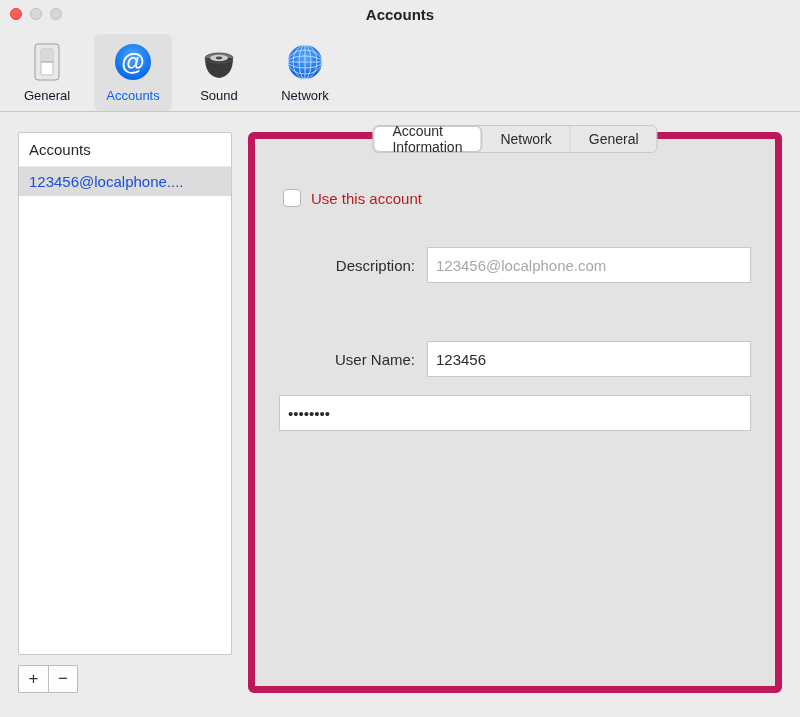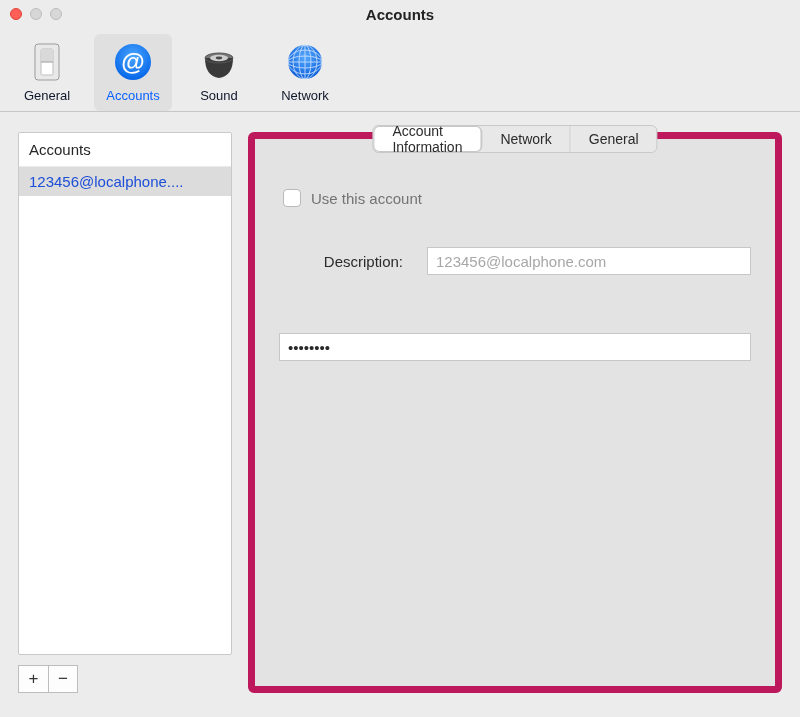"Use this account" .chk-label { color: #737373 -> #b91c1c }
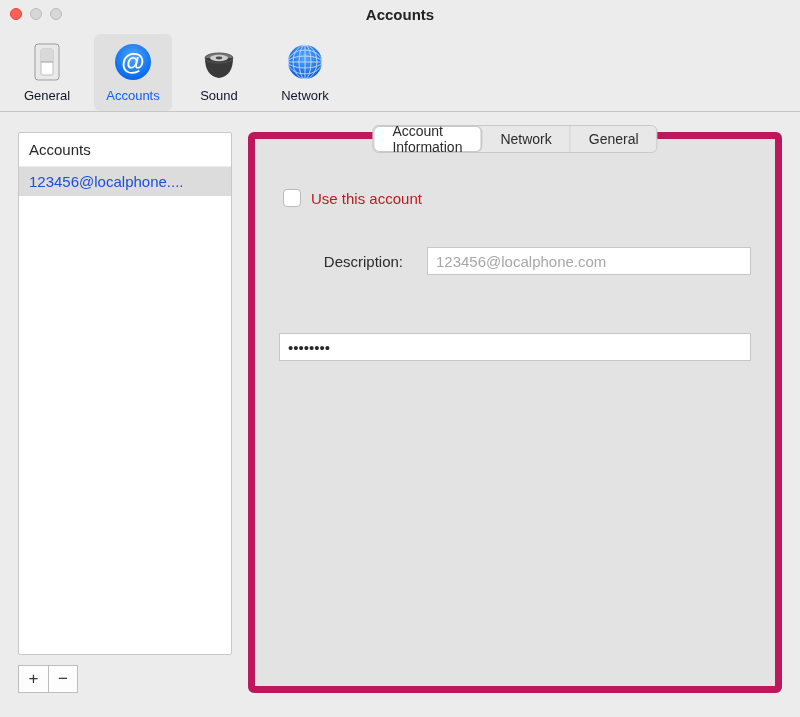"Description:" .field-label { padding-right: 24px -> 12px }
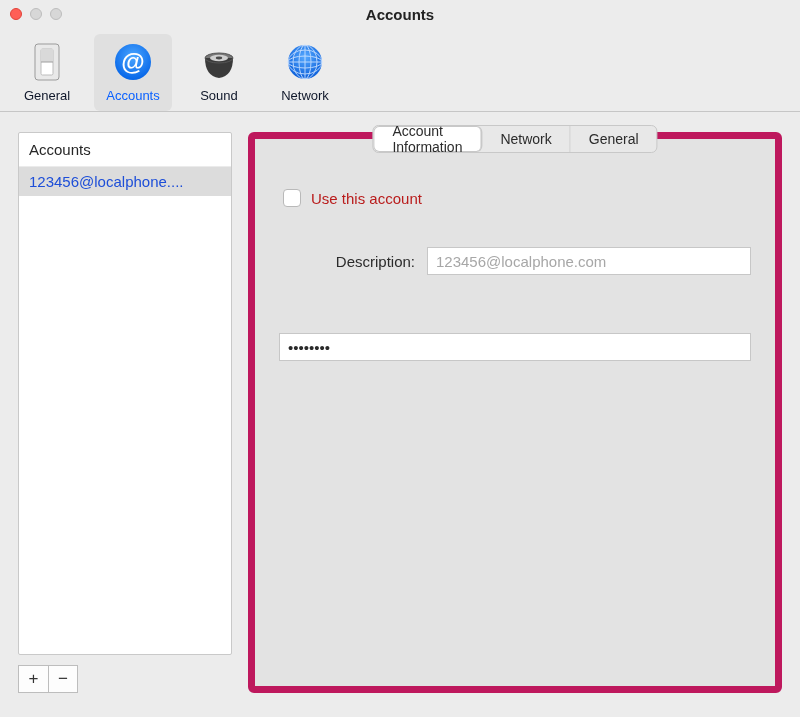"123456@localphone.com" .field-input { height: 28px -> 36px }
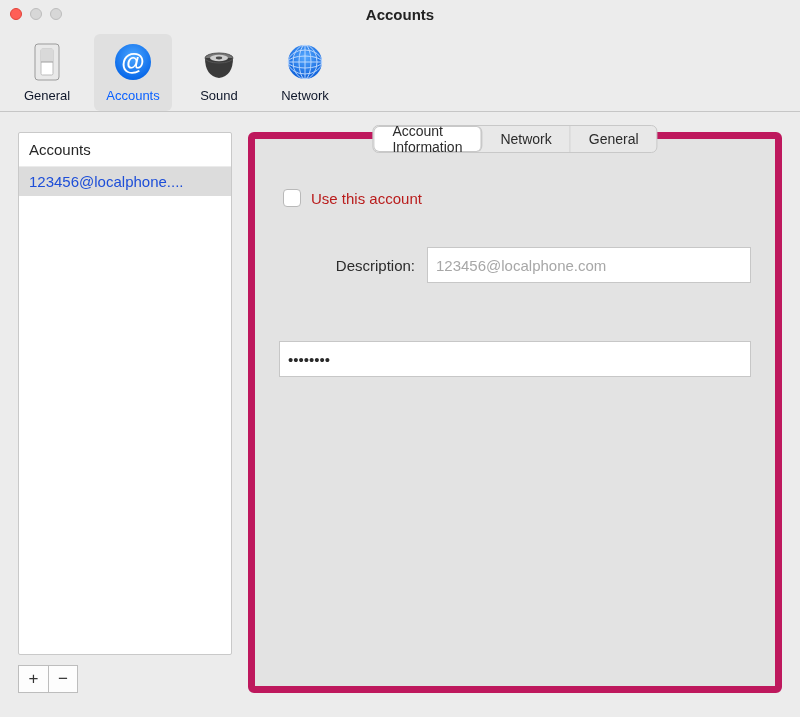"User Name:" div.field-row { html: none -> <div> <div>User Name:</div> <input> </div> }
